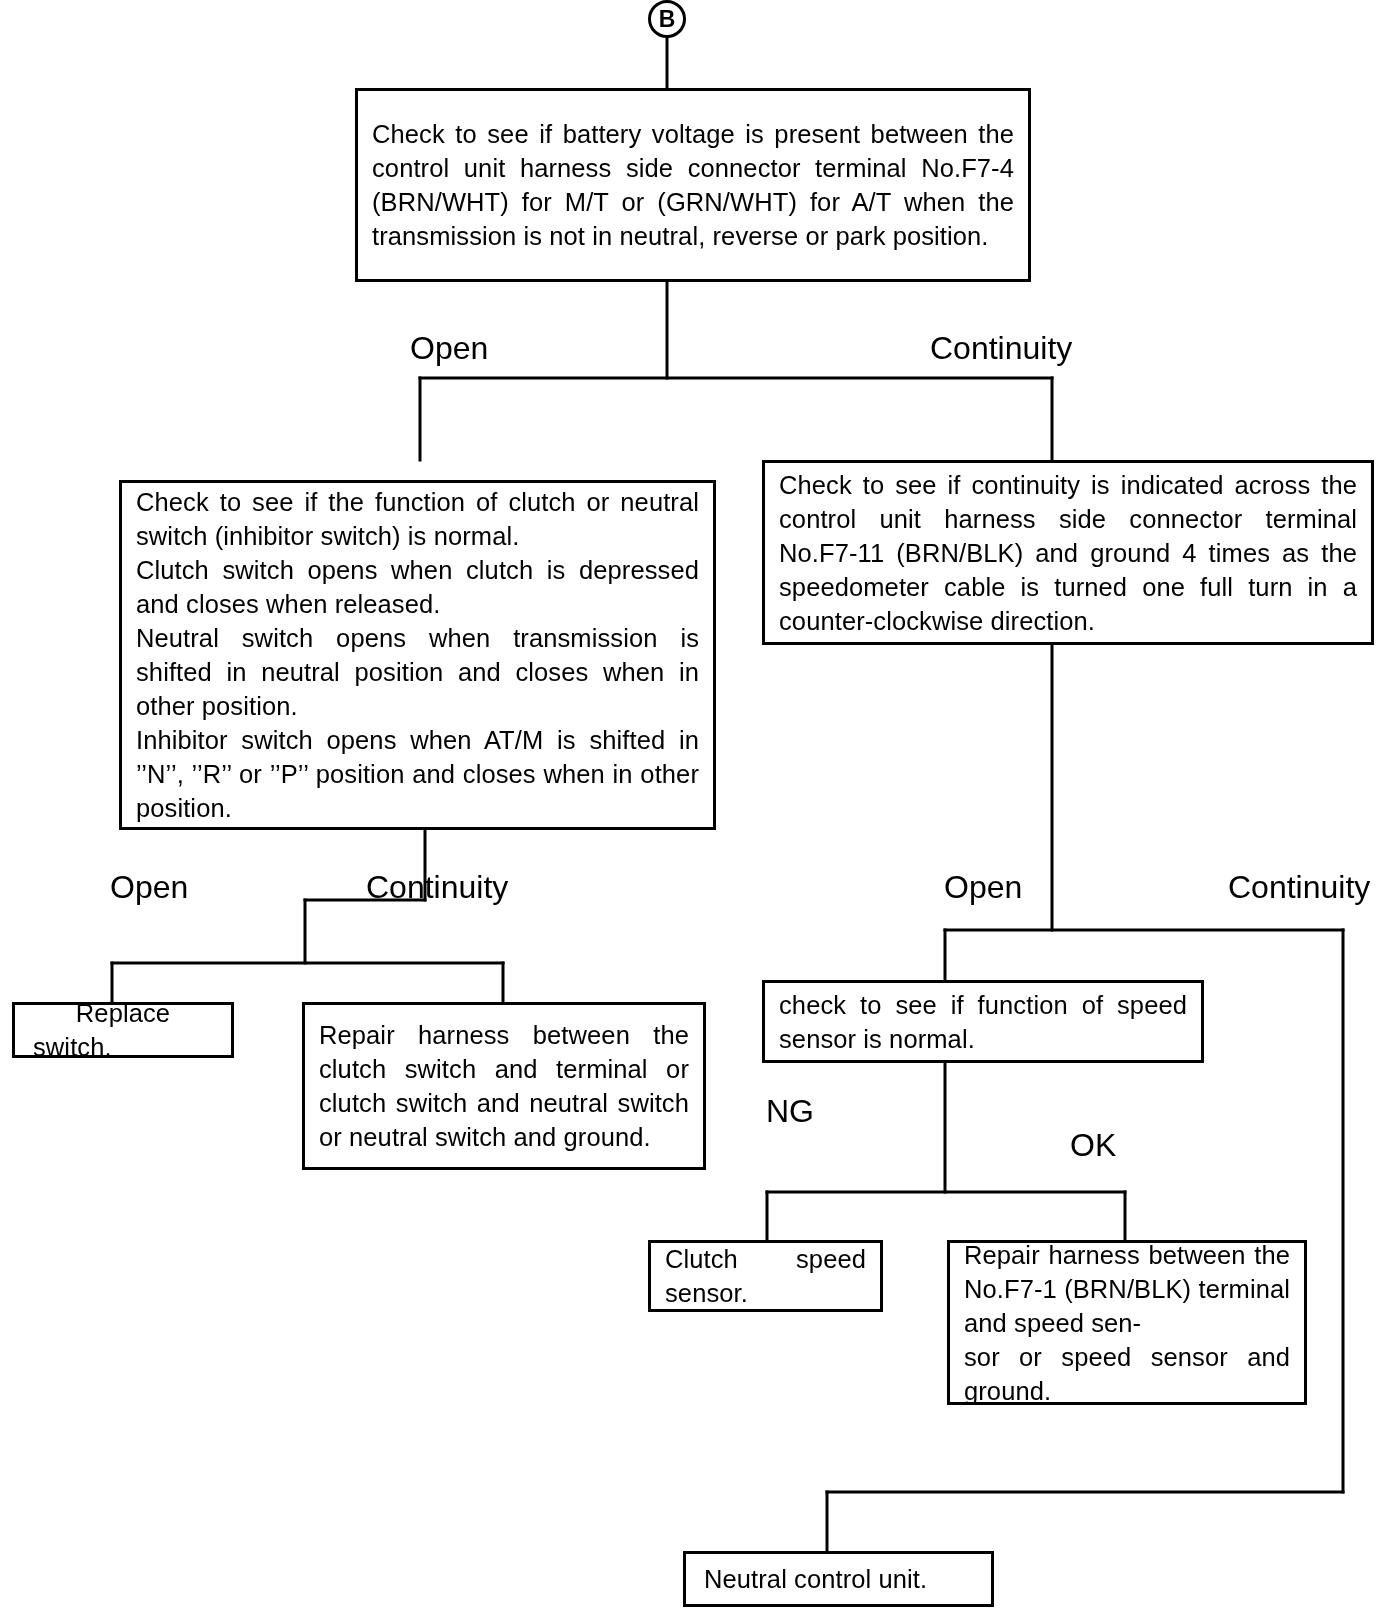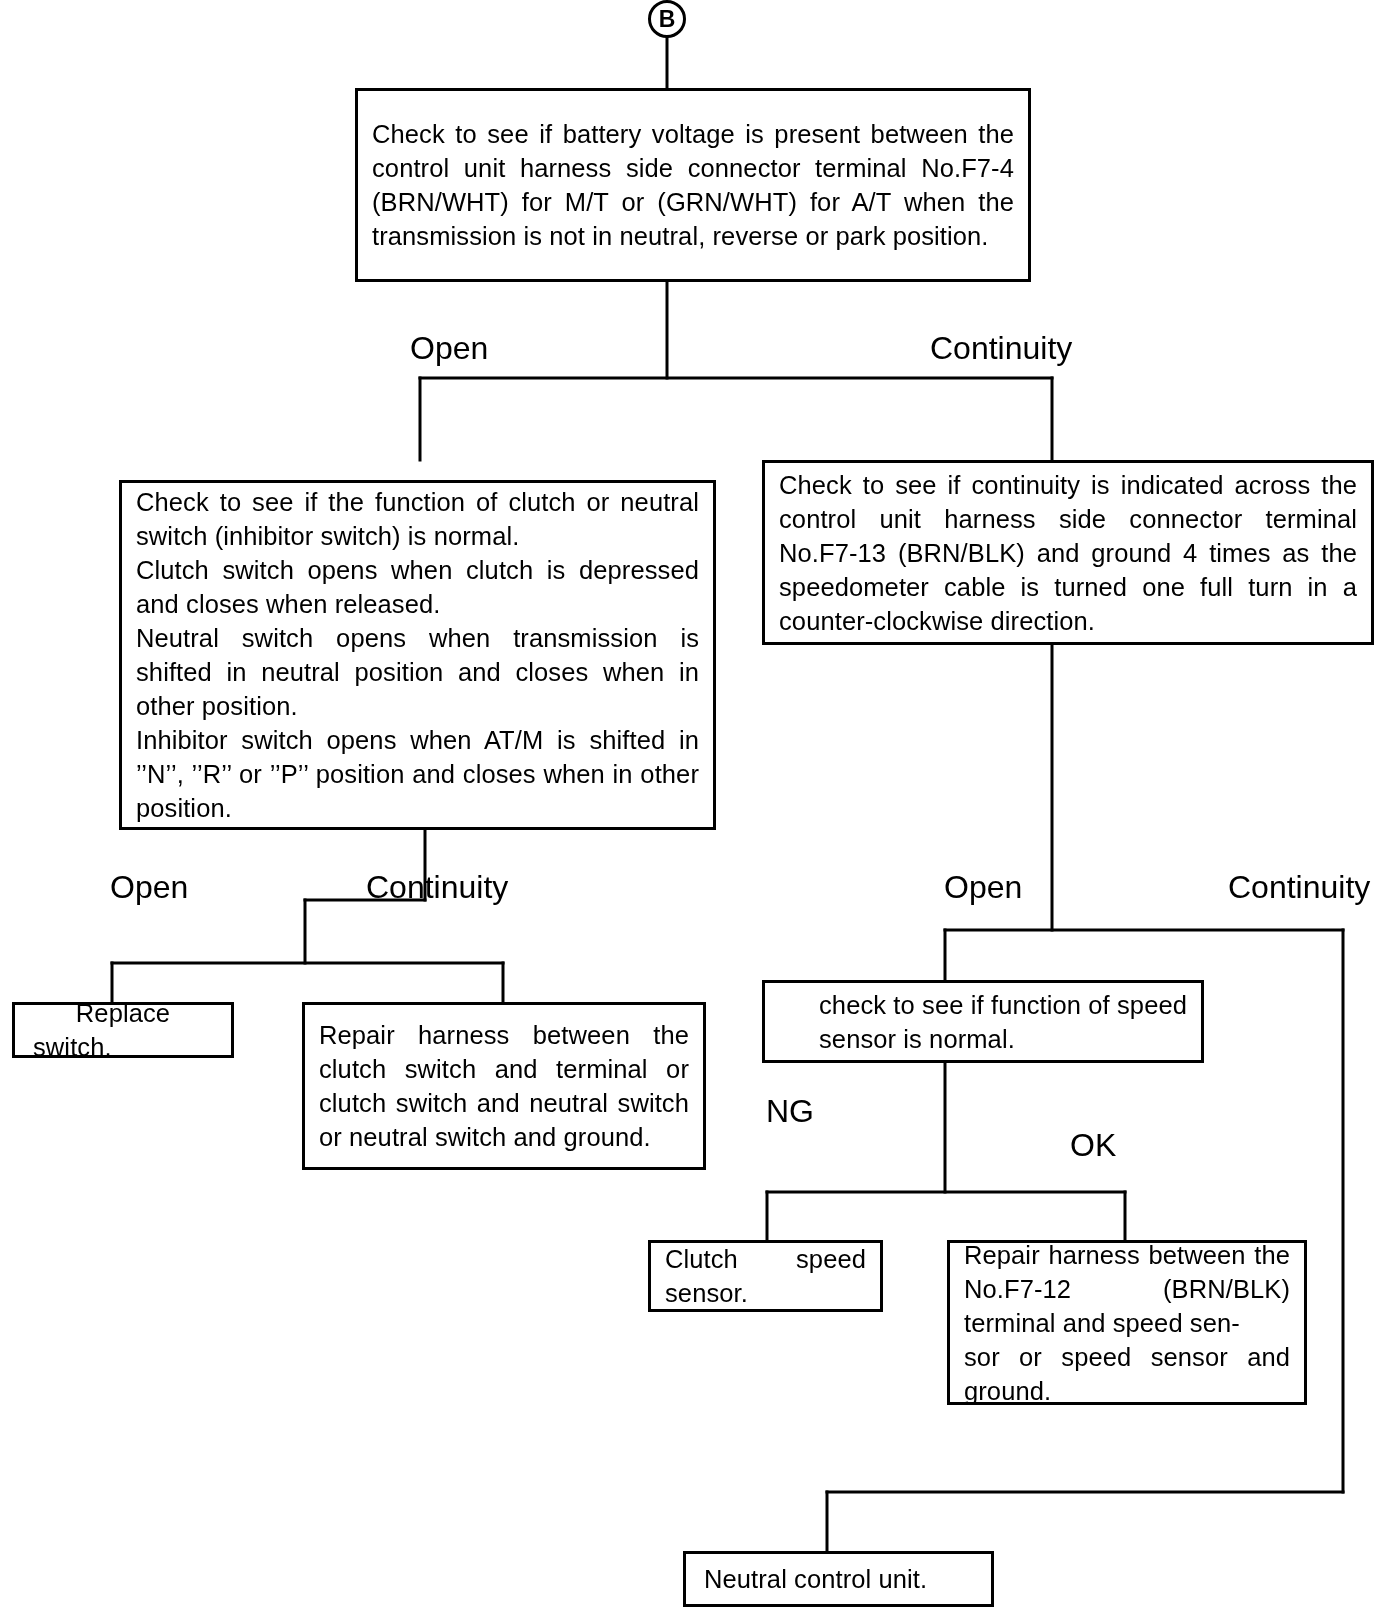"Check to see if continuity" span.txt { text: No.F7-13 -> No.F7-11 }
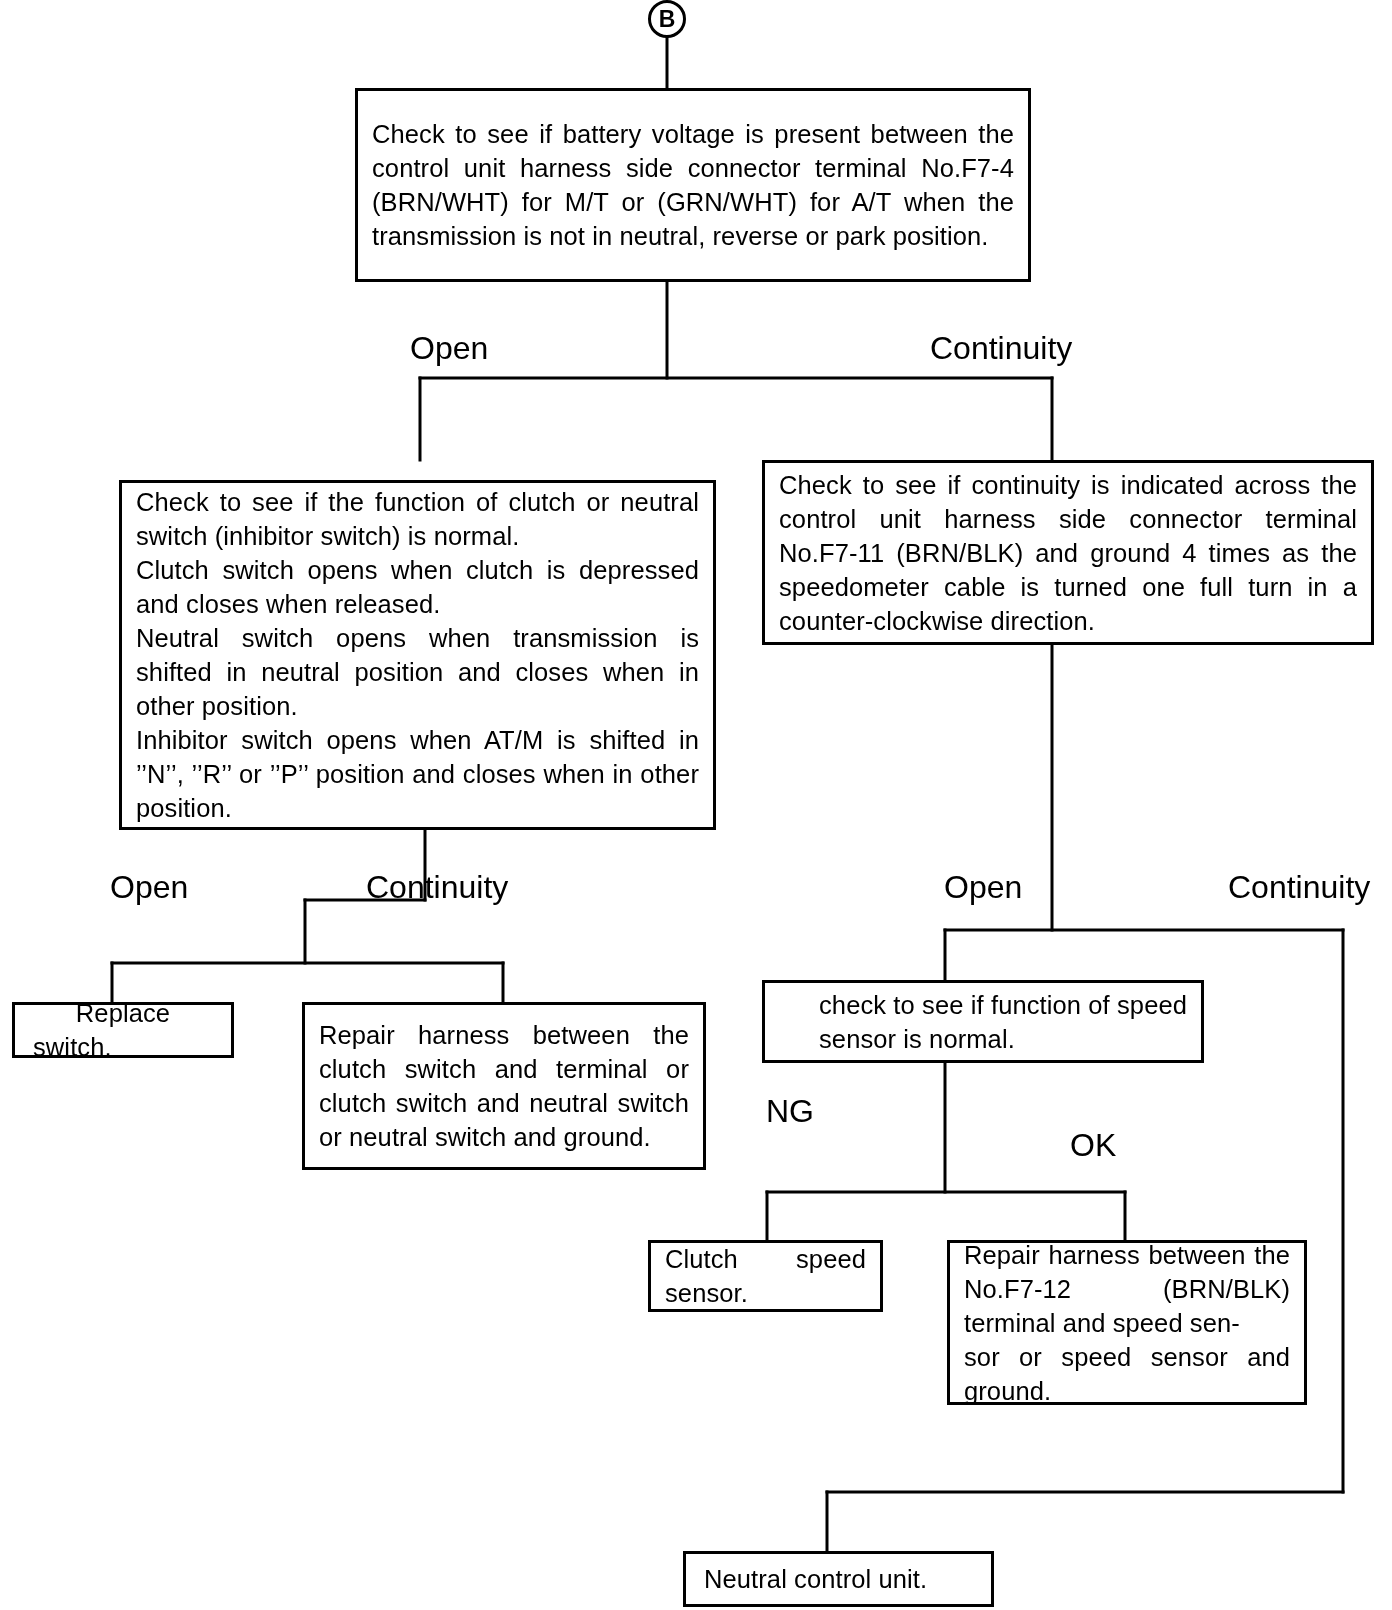"check to see if function" div.node { padding-left: 40px -> none }
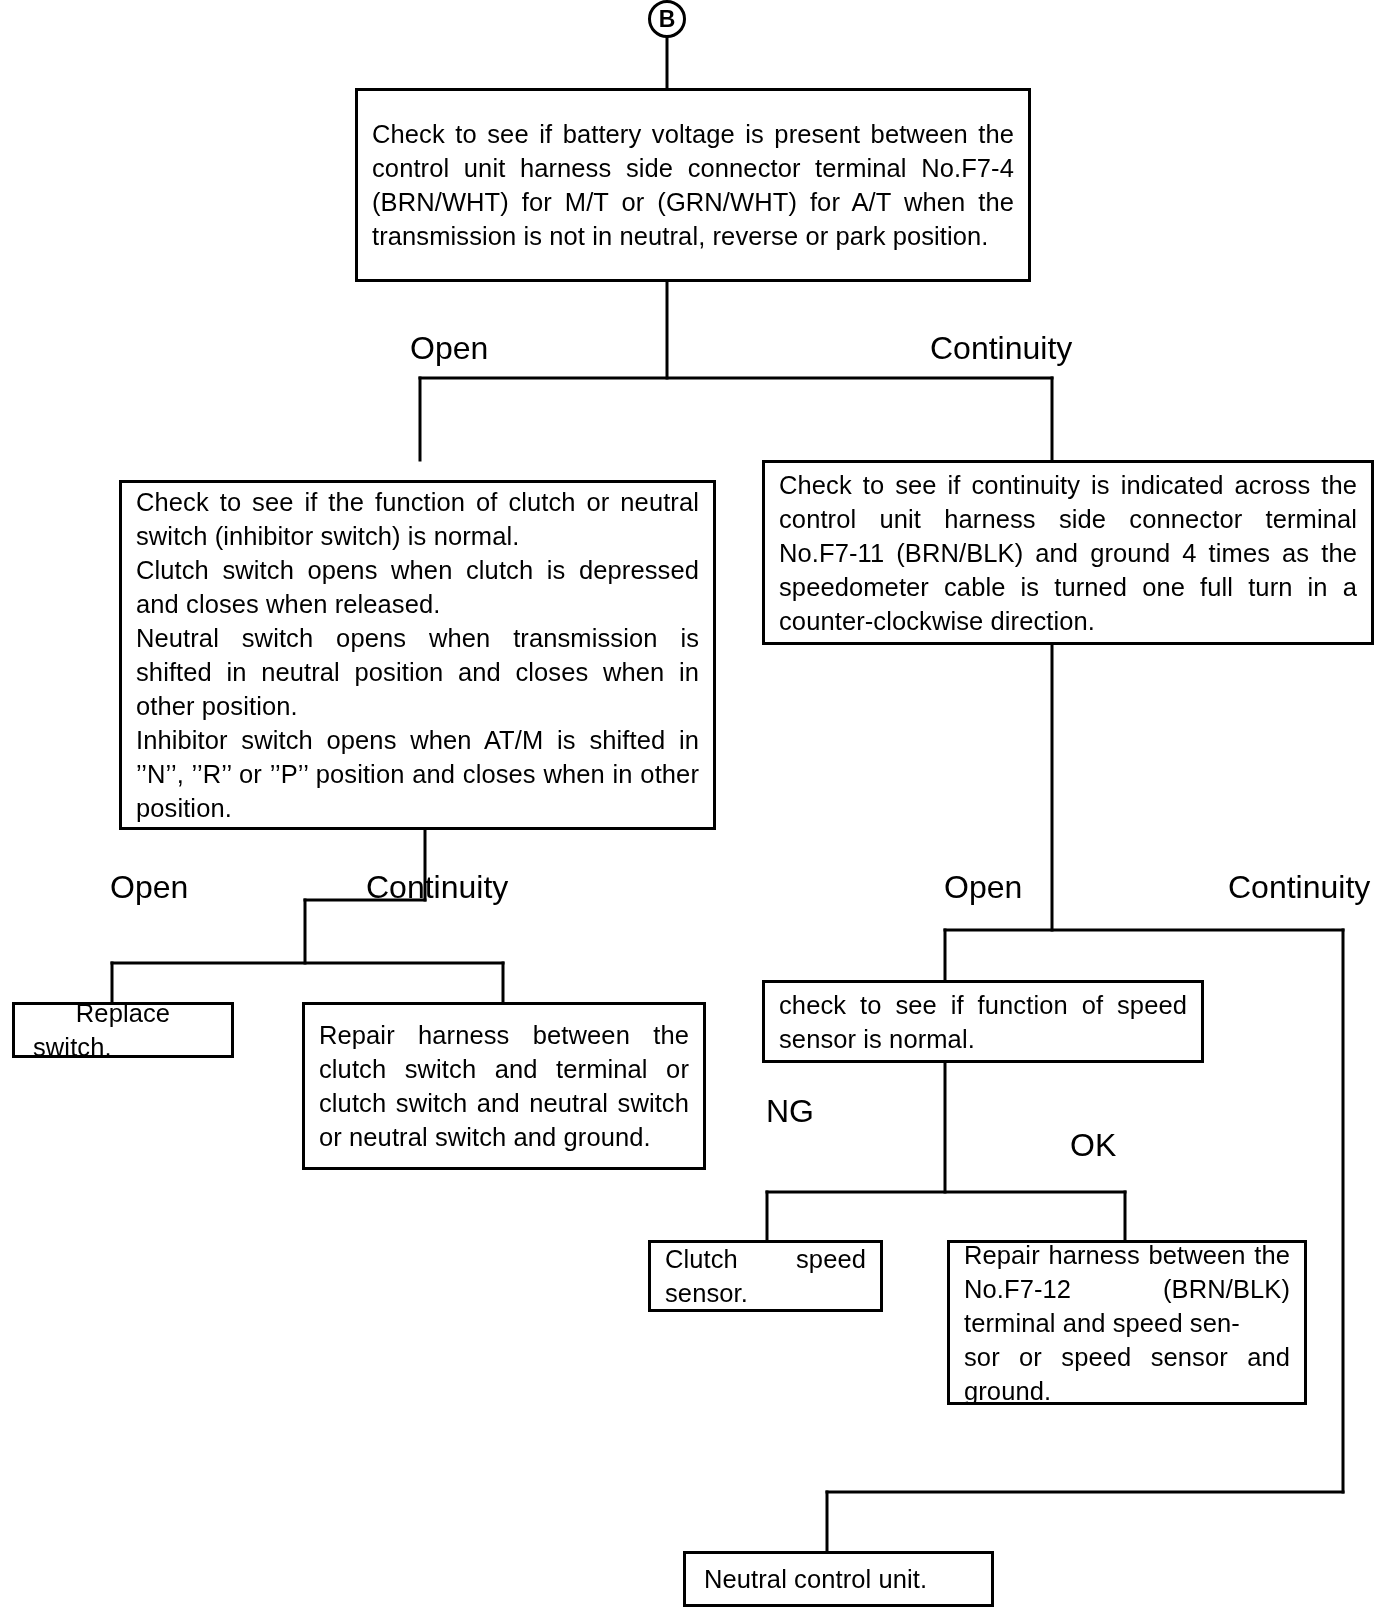"Repair harness between the No.F7-12" span.txt { text: No.F7-12 -> No.F7-1 }
